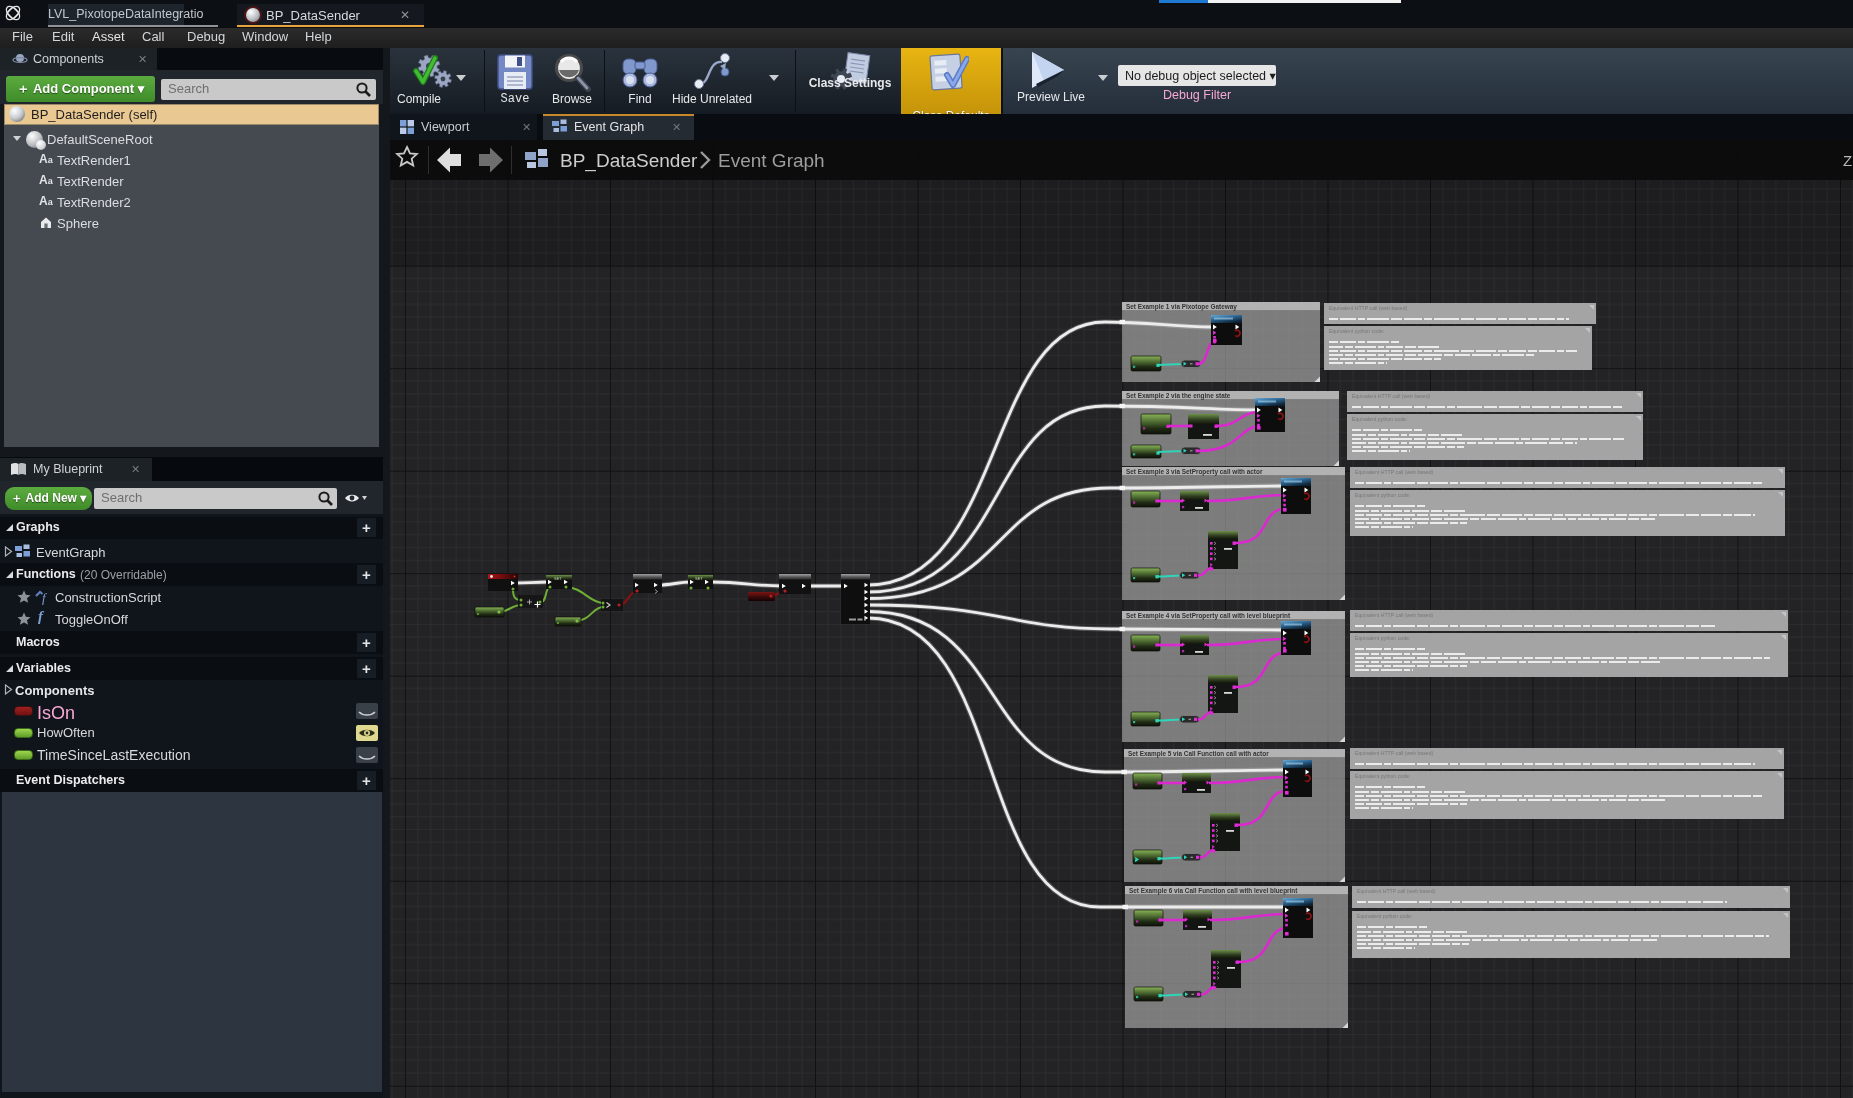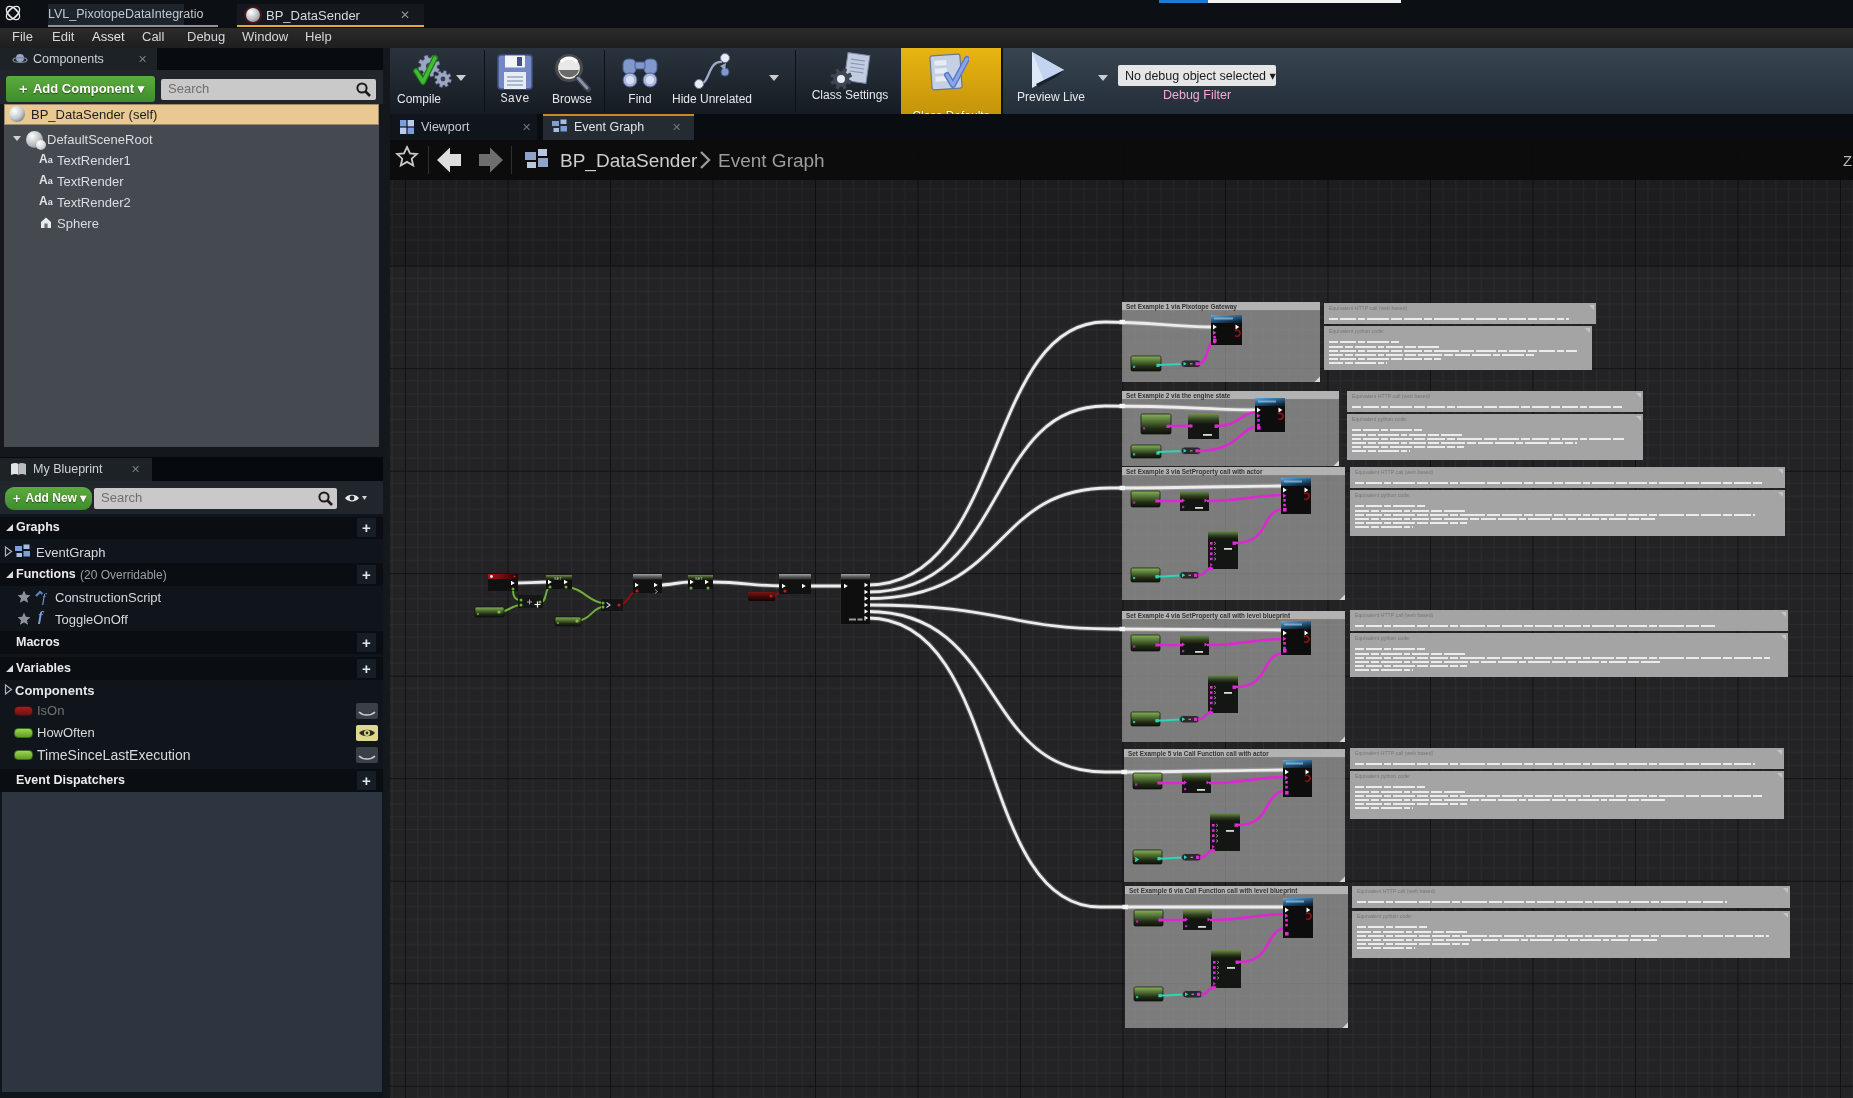"Class Settings" div.lbl { font-weight: none -> bold; top: 88px -> 76px }
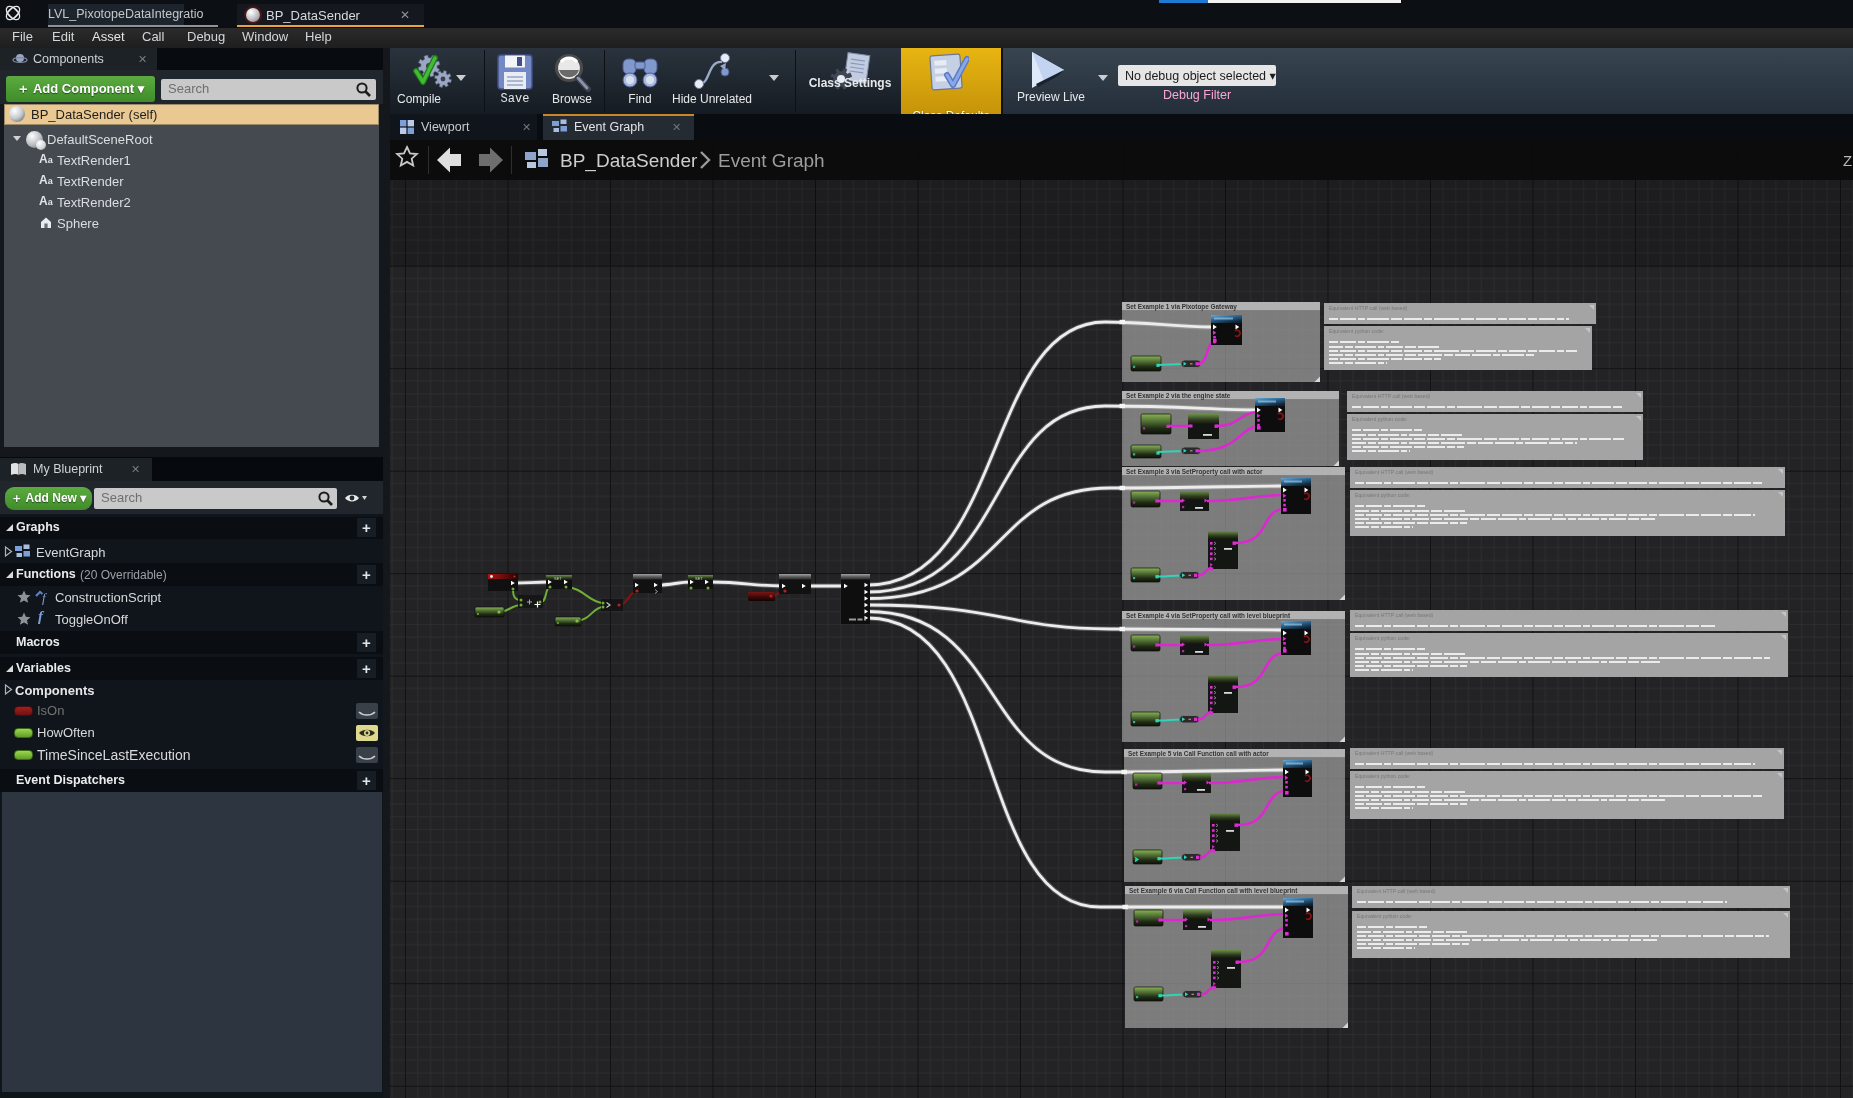"IsOn" div.abs { color: #737373 -> #f9a8d4; font-size: 13px -> 18px }
